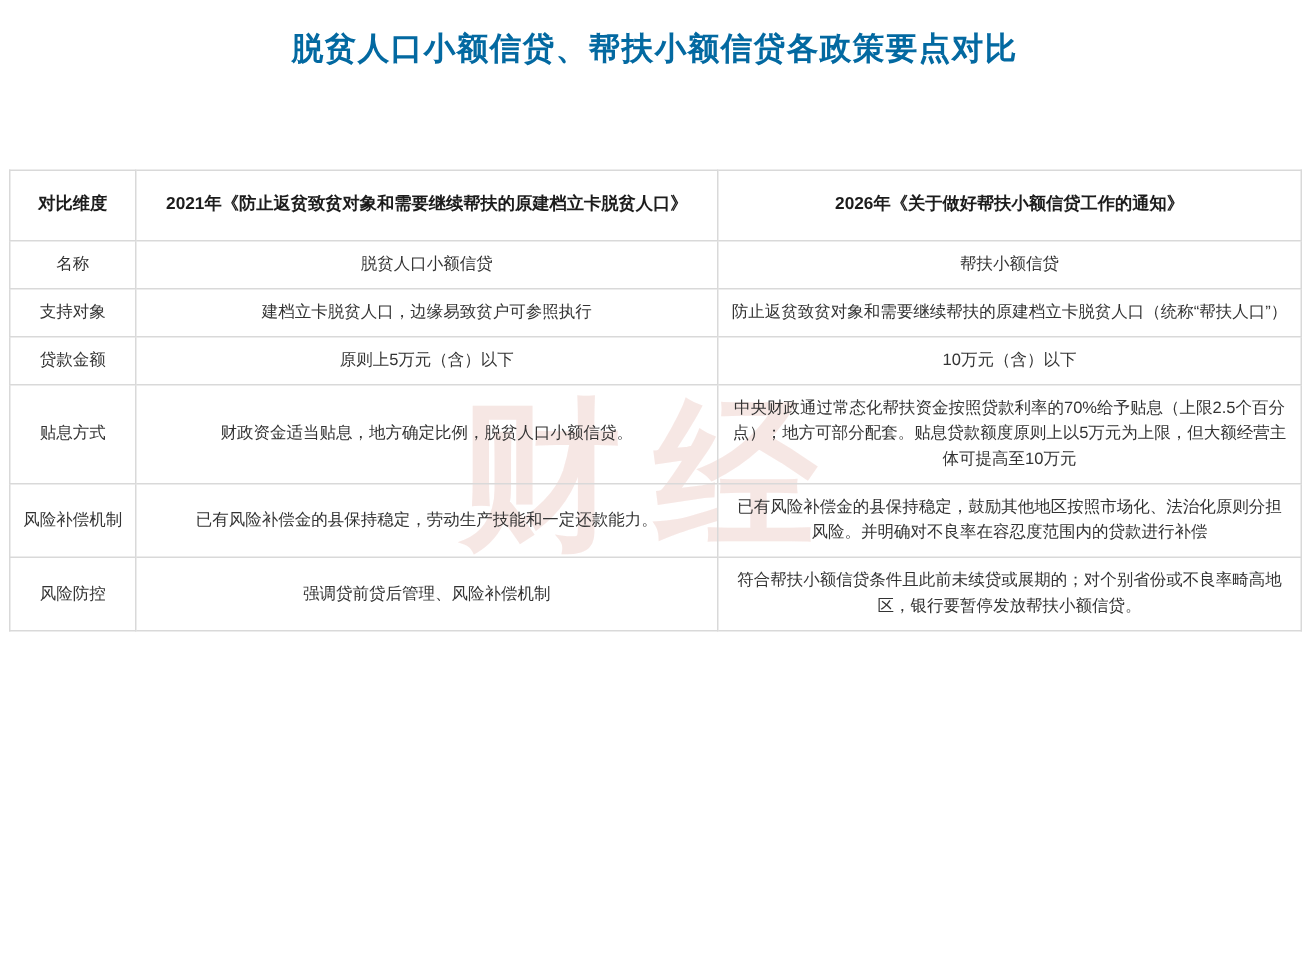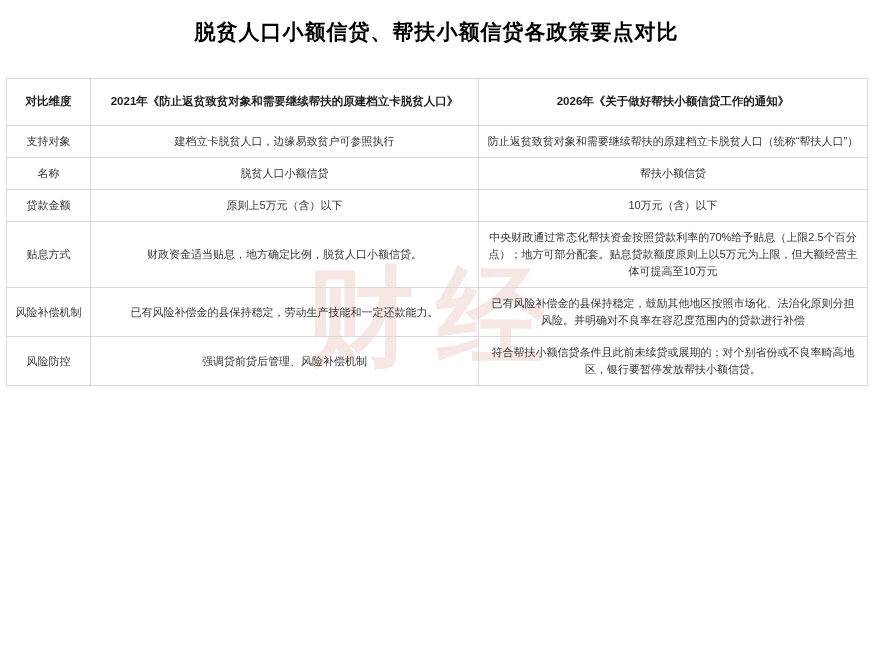"脱贫人口小额信贷、帮扶小额信贷各政策要点对比" .title { color: #000000 -> #0369a1 }
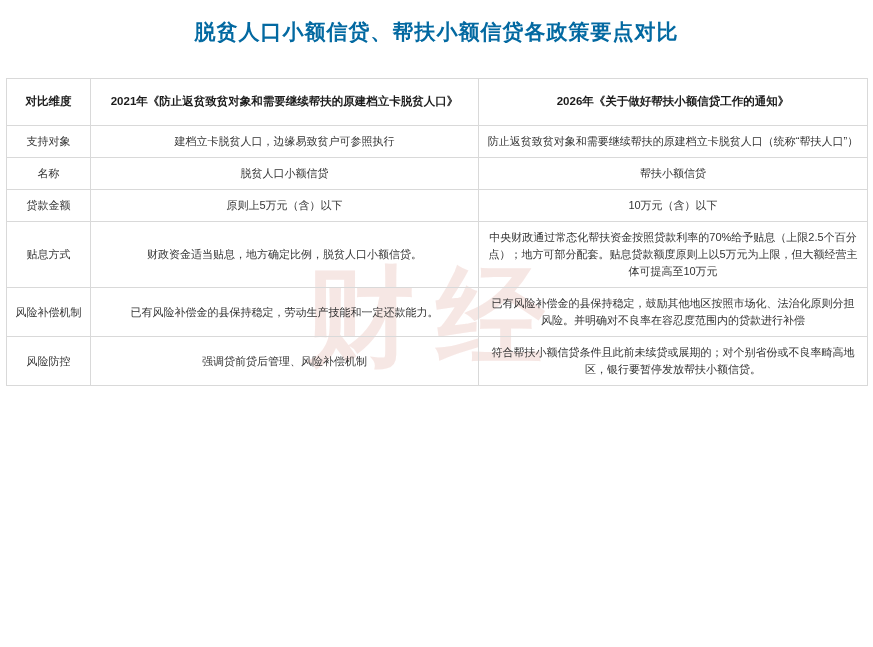"对比维度" .table-wrap { margin-top: none -> 35px }
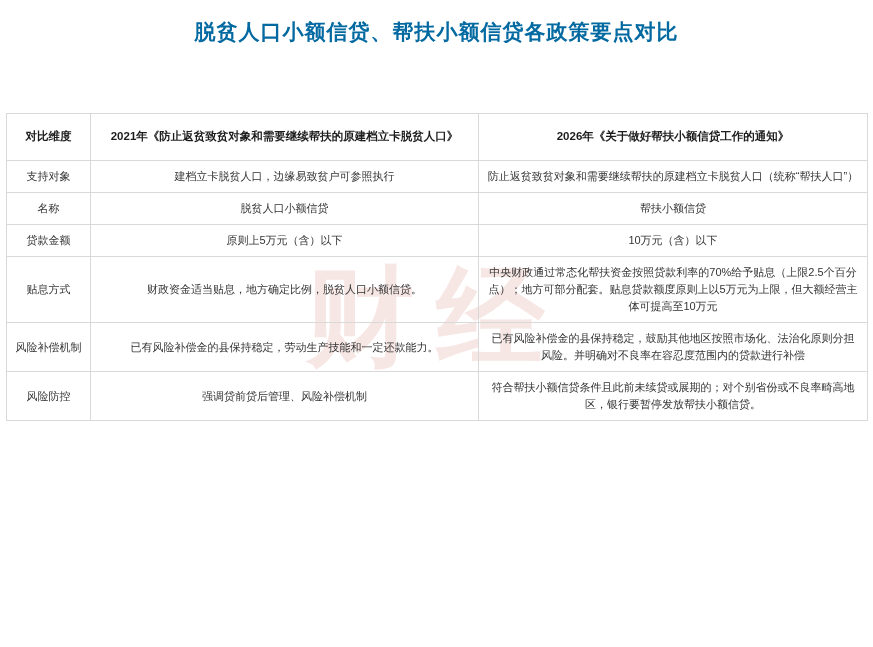"支持对象" tr { order: before "名称" -> after "名称" }
